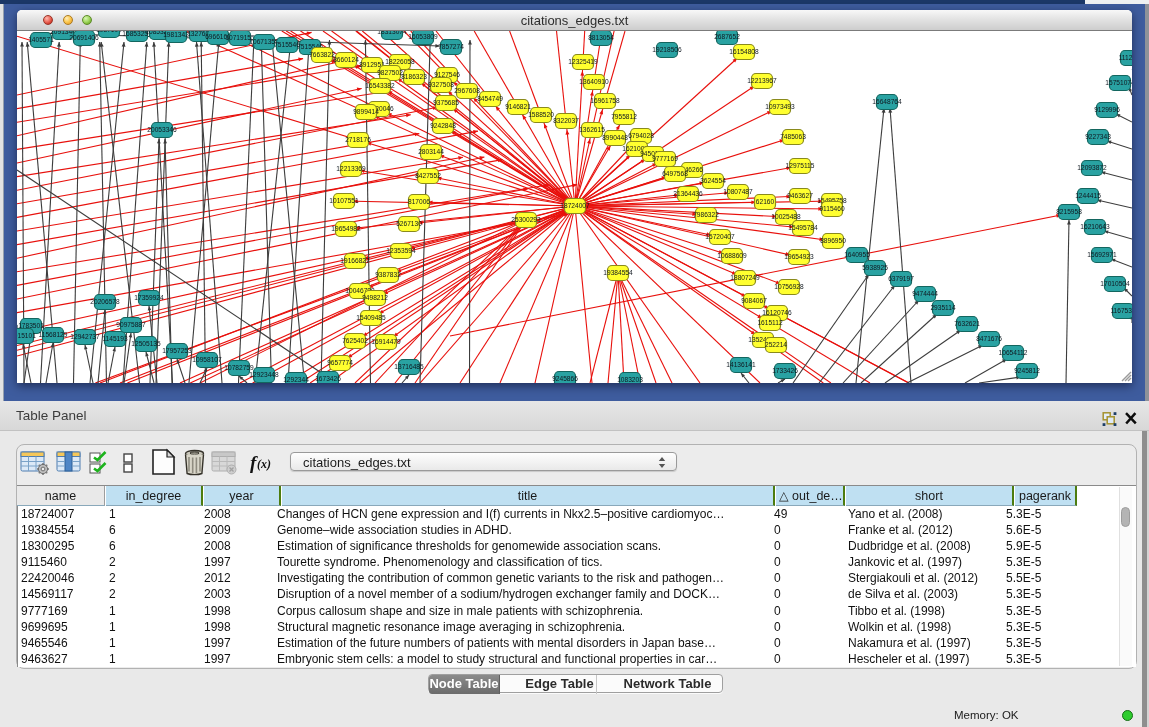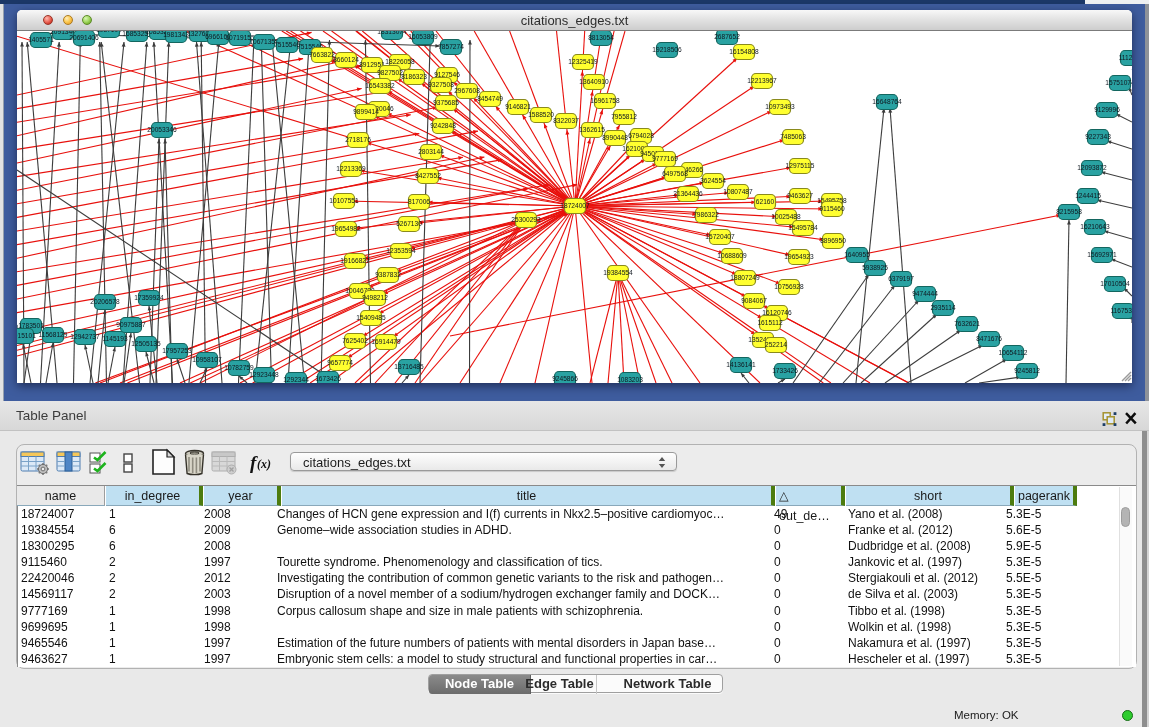"in_degree" .th { border-right: 4px solid #4d7c0f -> 2px solid #4d7c0f }
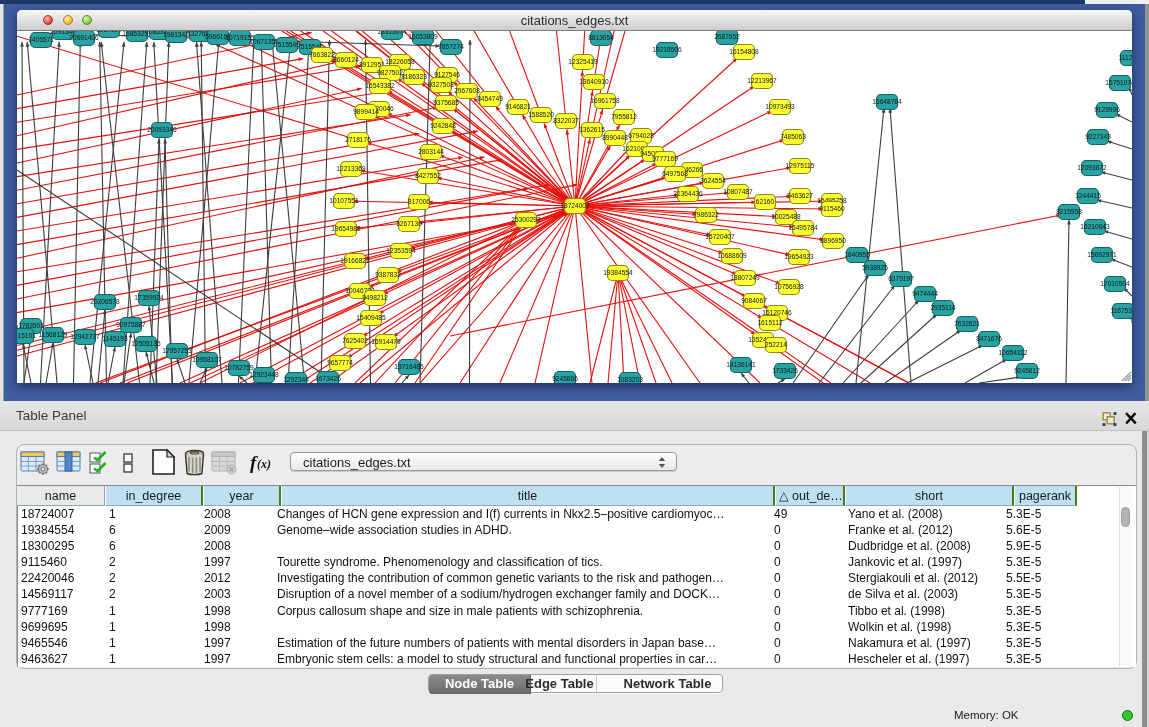"Estimation of significance thresholds" span { html: none -> <span>Estimation of significance thresholds for genomewide association scans.</span> }
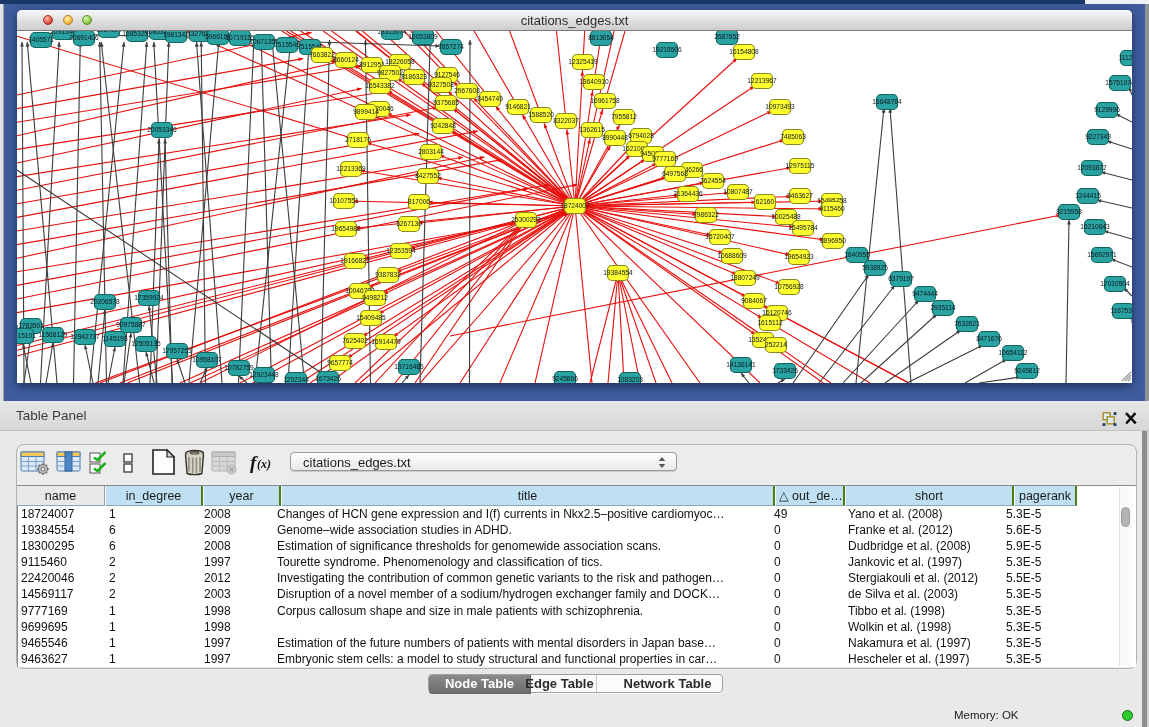"Structural magnetic resonance image" span { html: none -> <span>Structural magnetic resonance image averaging in schizophrenia.</span> }
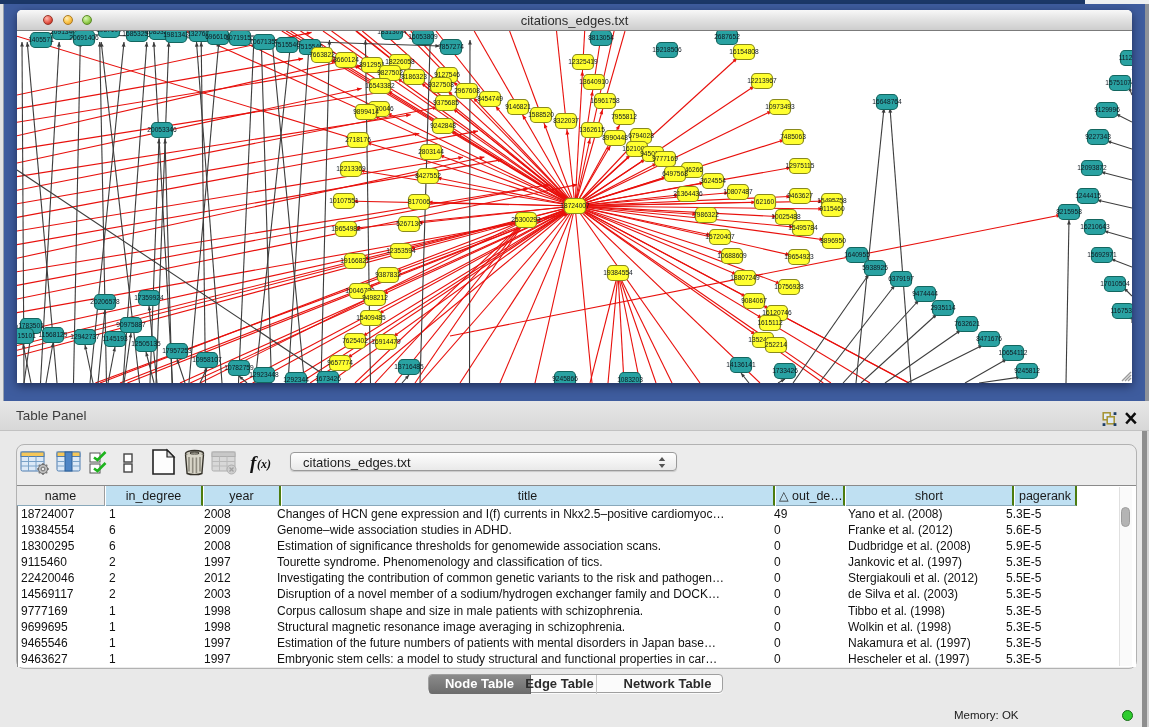"Node Table" #seg1 { width: 102px -> 71px }
